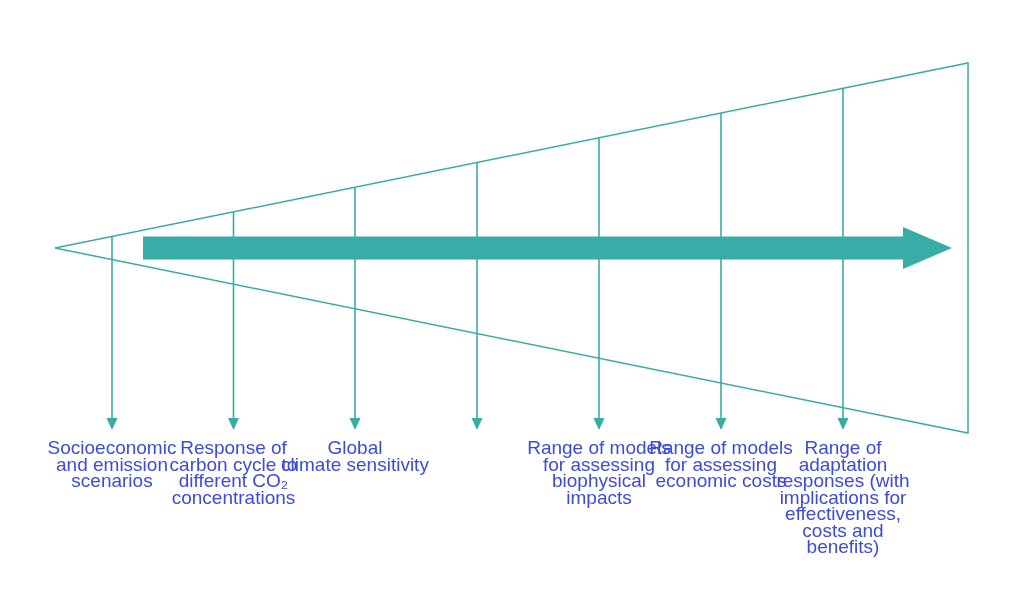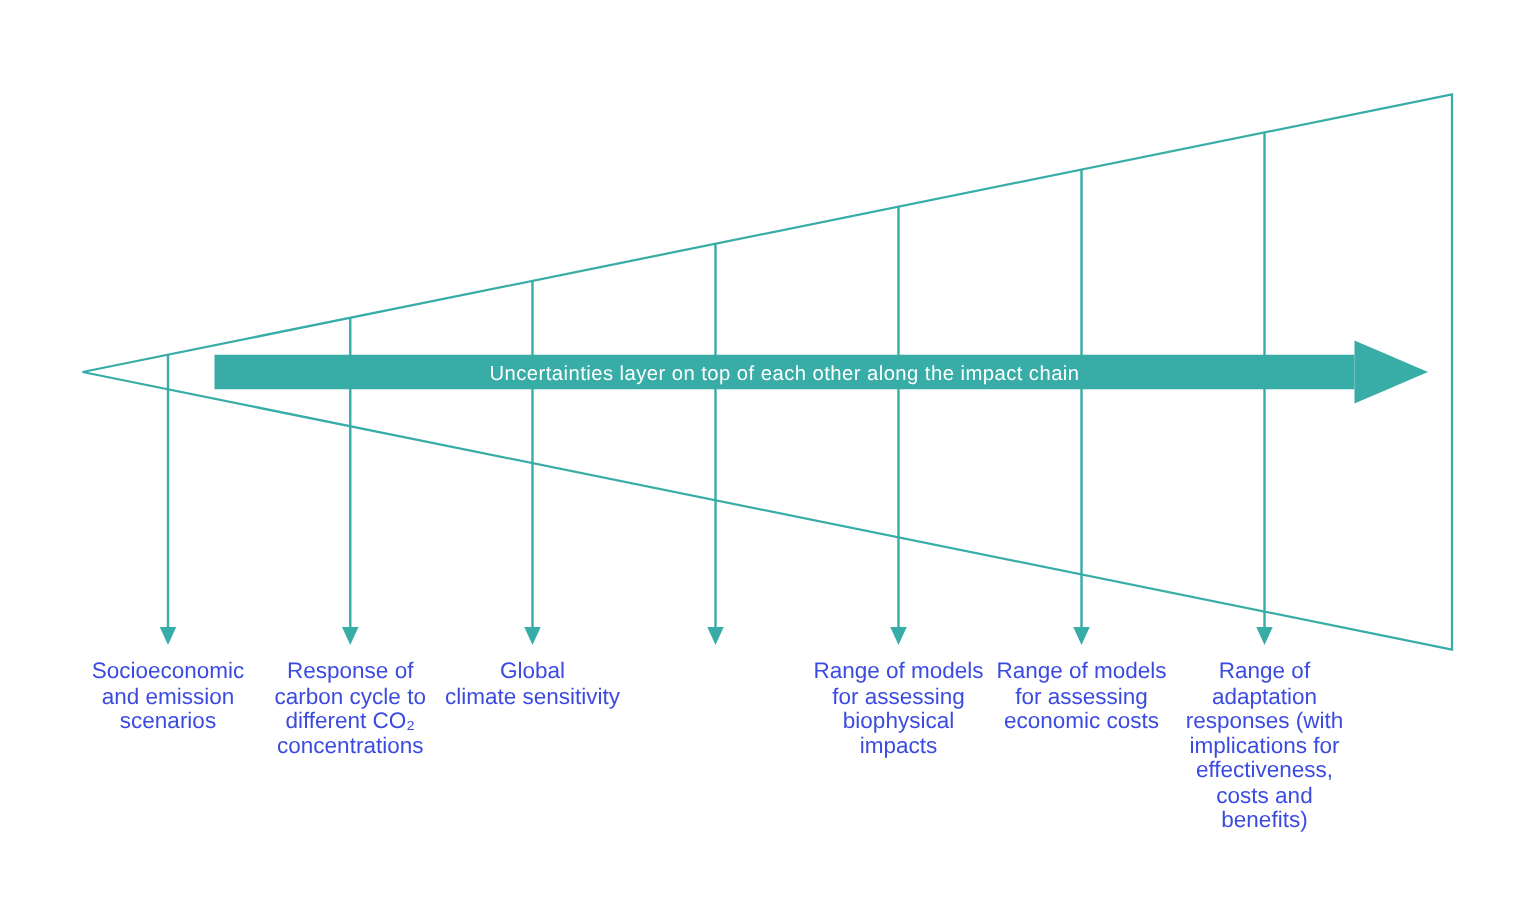"Uncertainties layer on top of" div { html: <div>Uncertainties layer on top of each other along the impact chain</div> -> none }
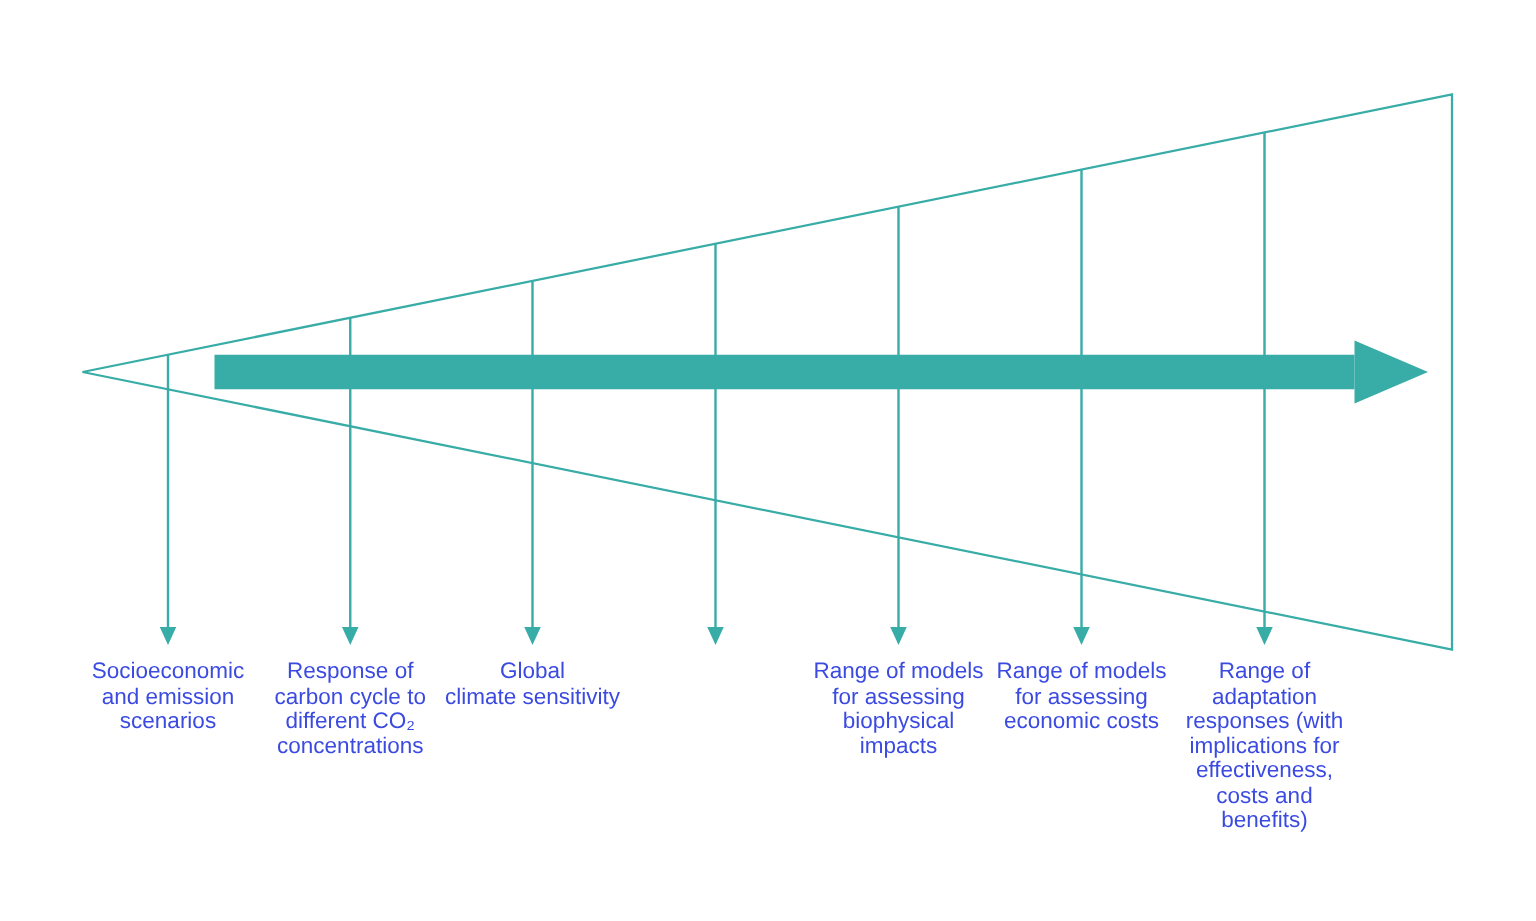"Socioeconomic" .impact-label { font-size: 15px -> 19px }
